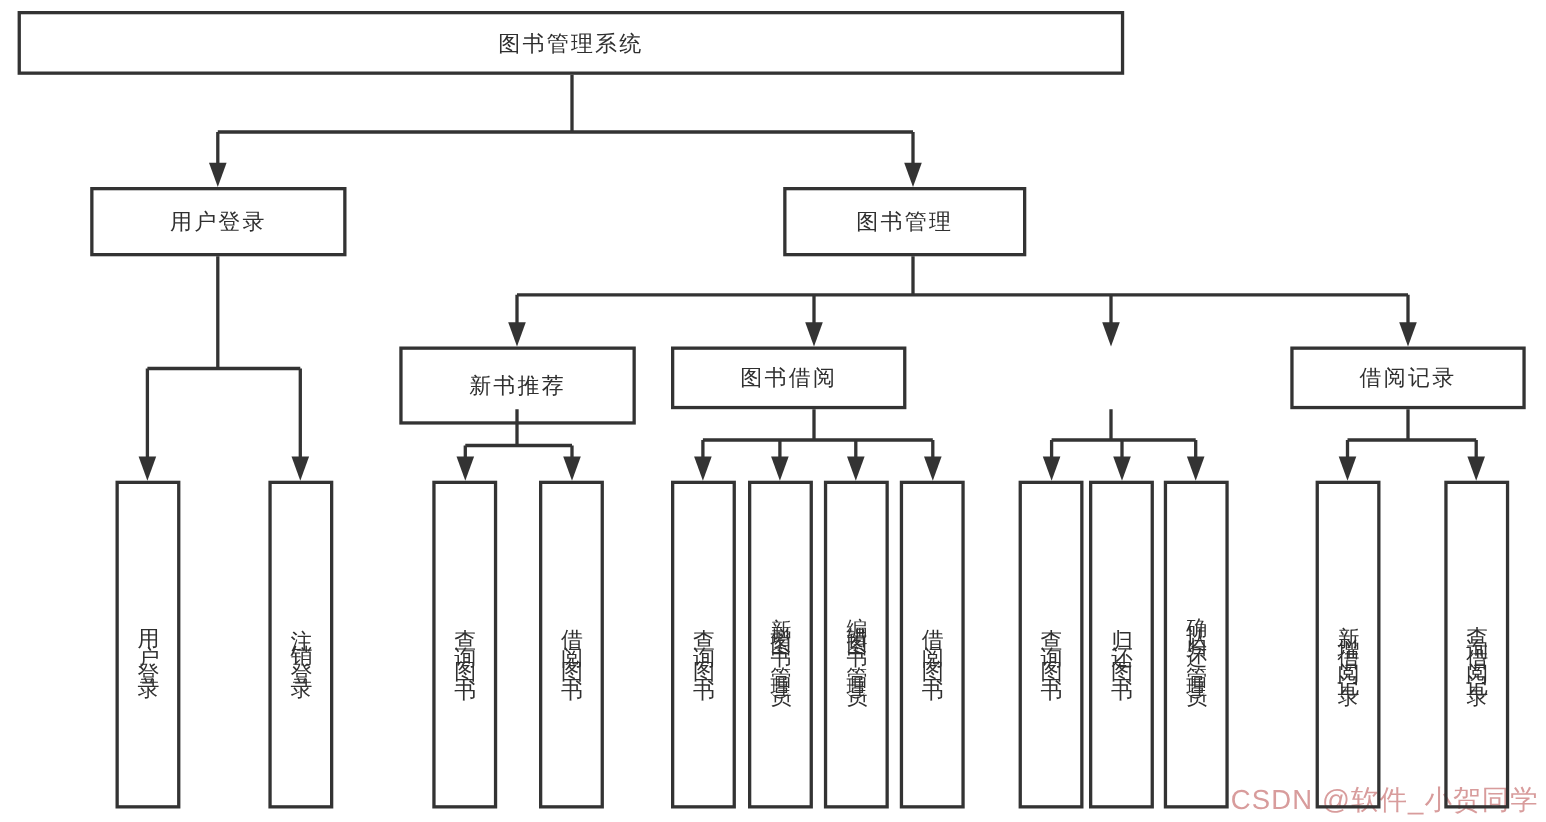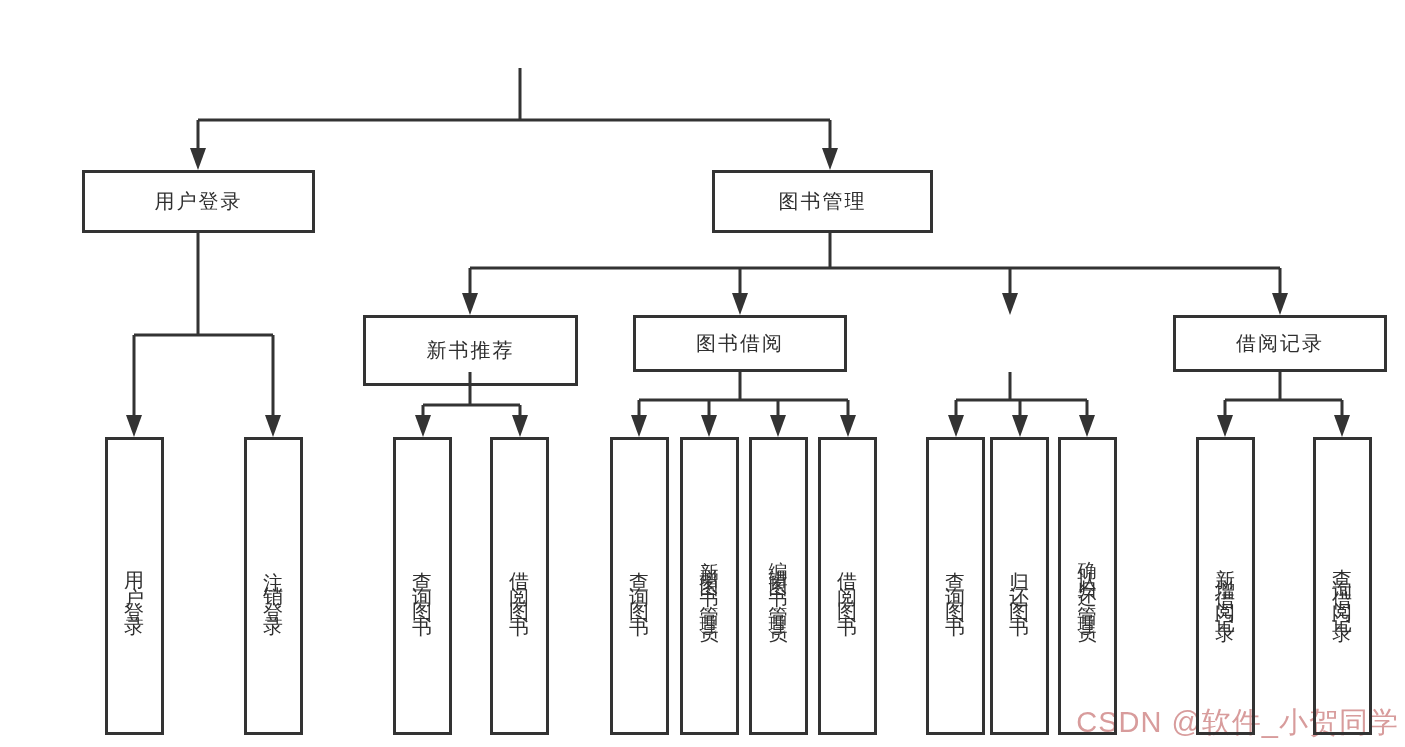"图书管理系统" div.node { html: none -> <div> <span>图书管理系统</span> </div> }
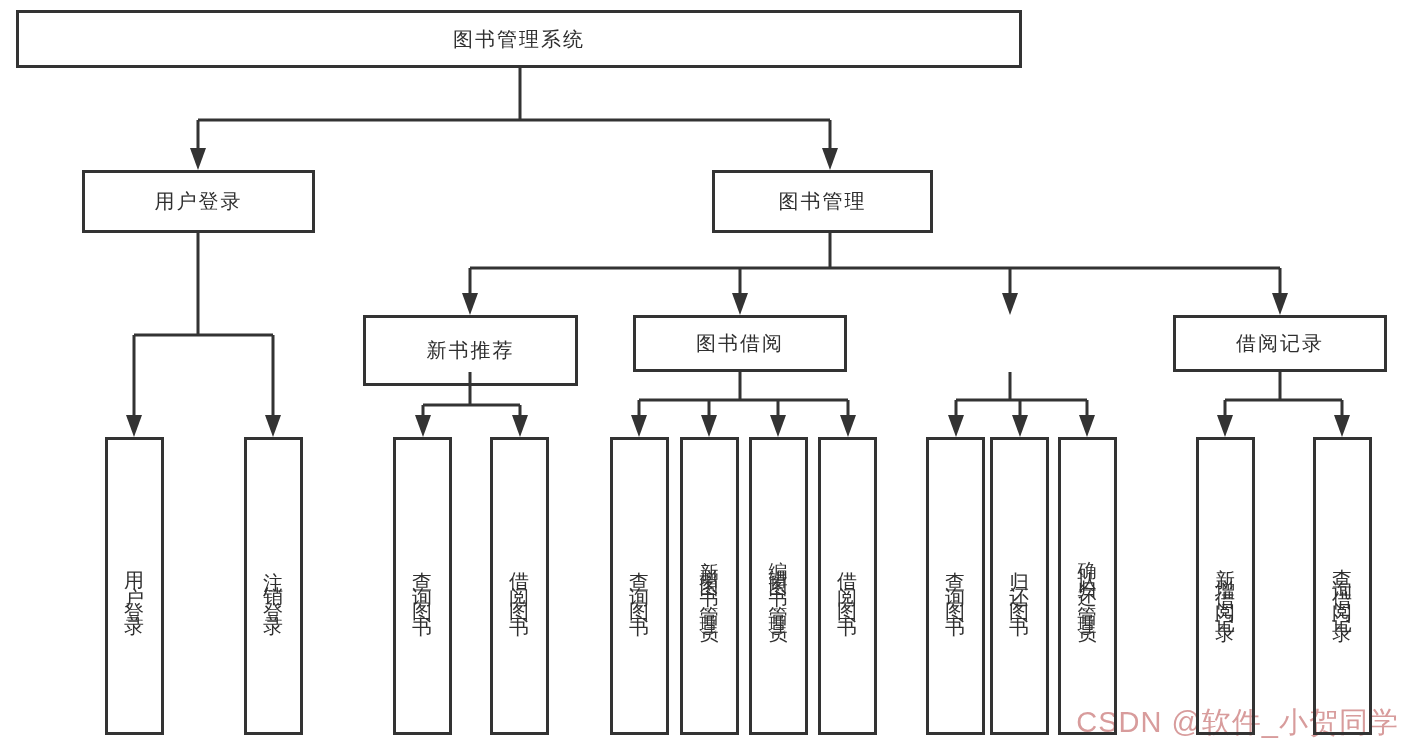"图书借阅" div.node { left: 633px -> 610px }
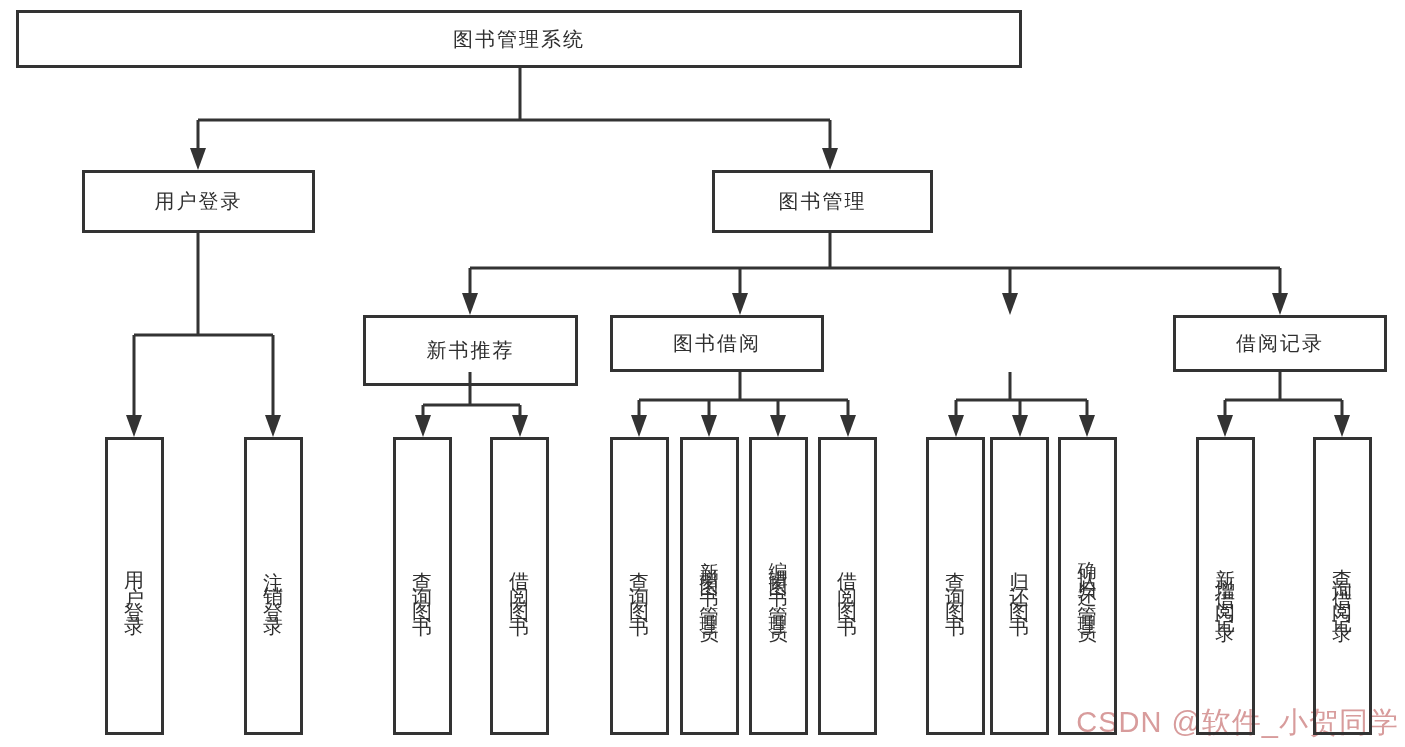"CSDN @软件_小贺同学" .watermark { font-size: 29px -> 25px }
